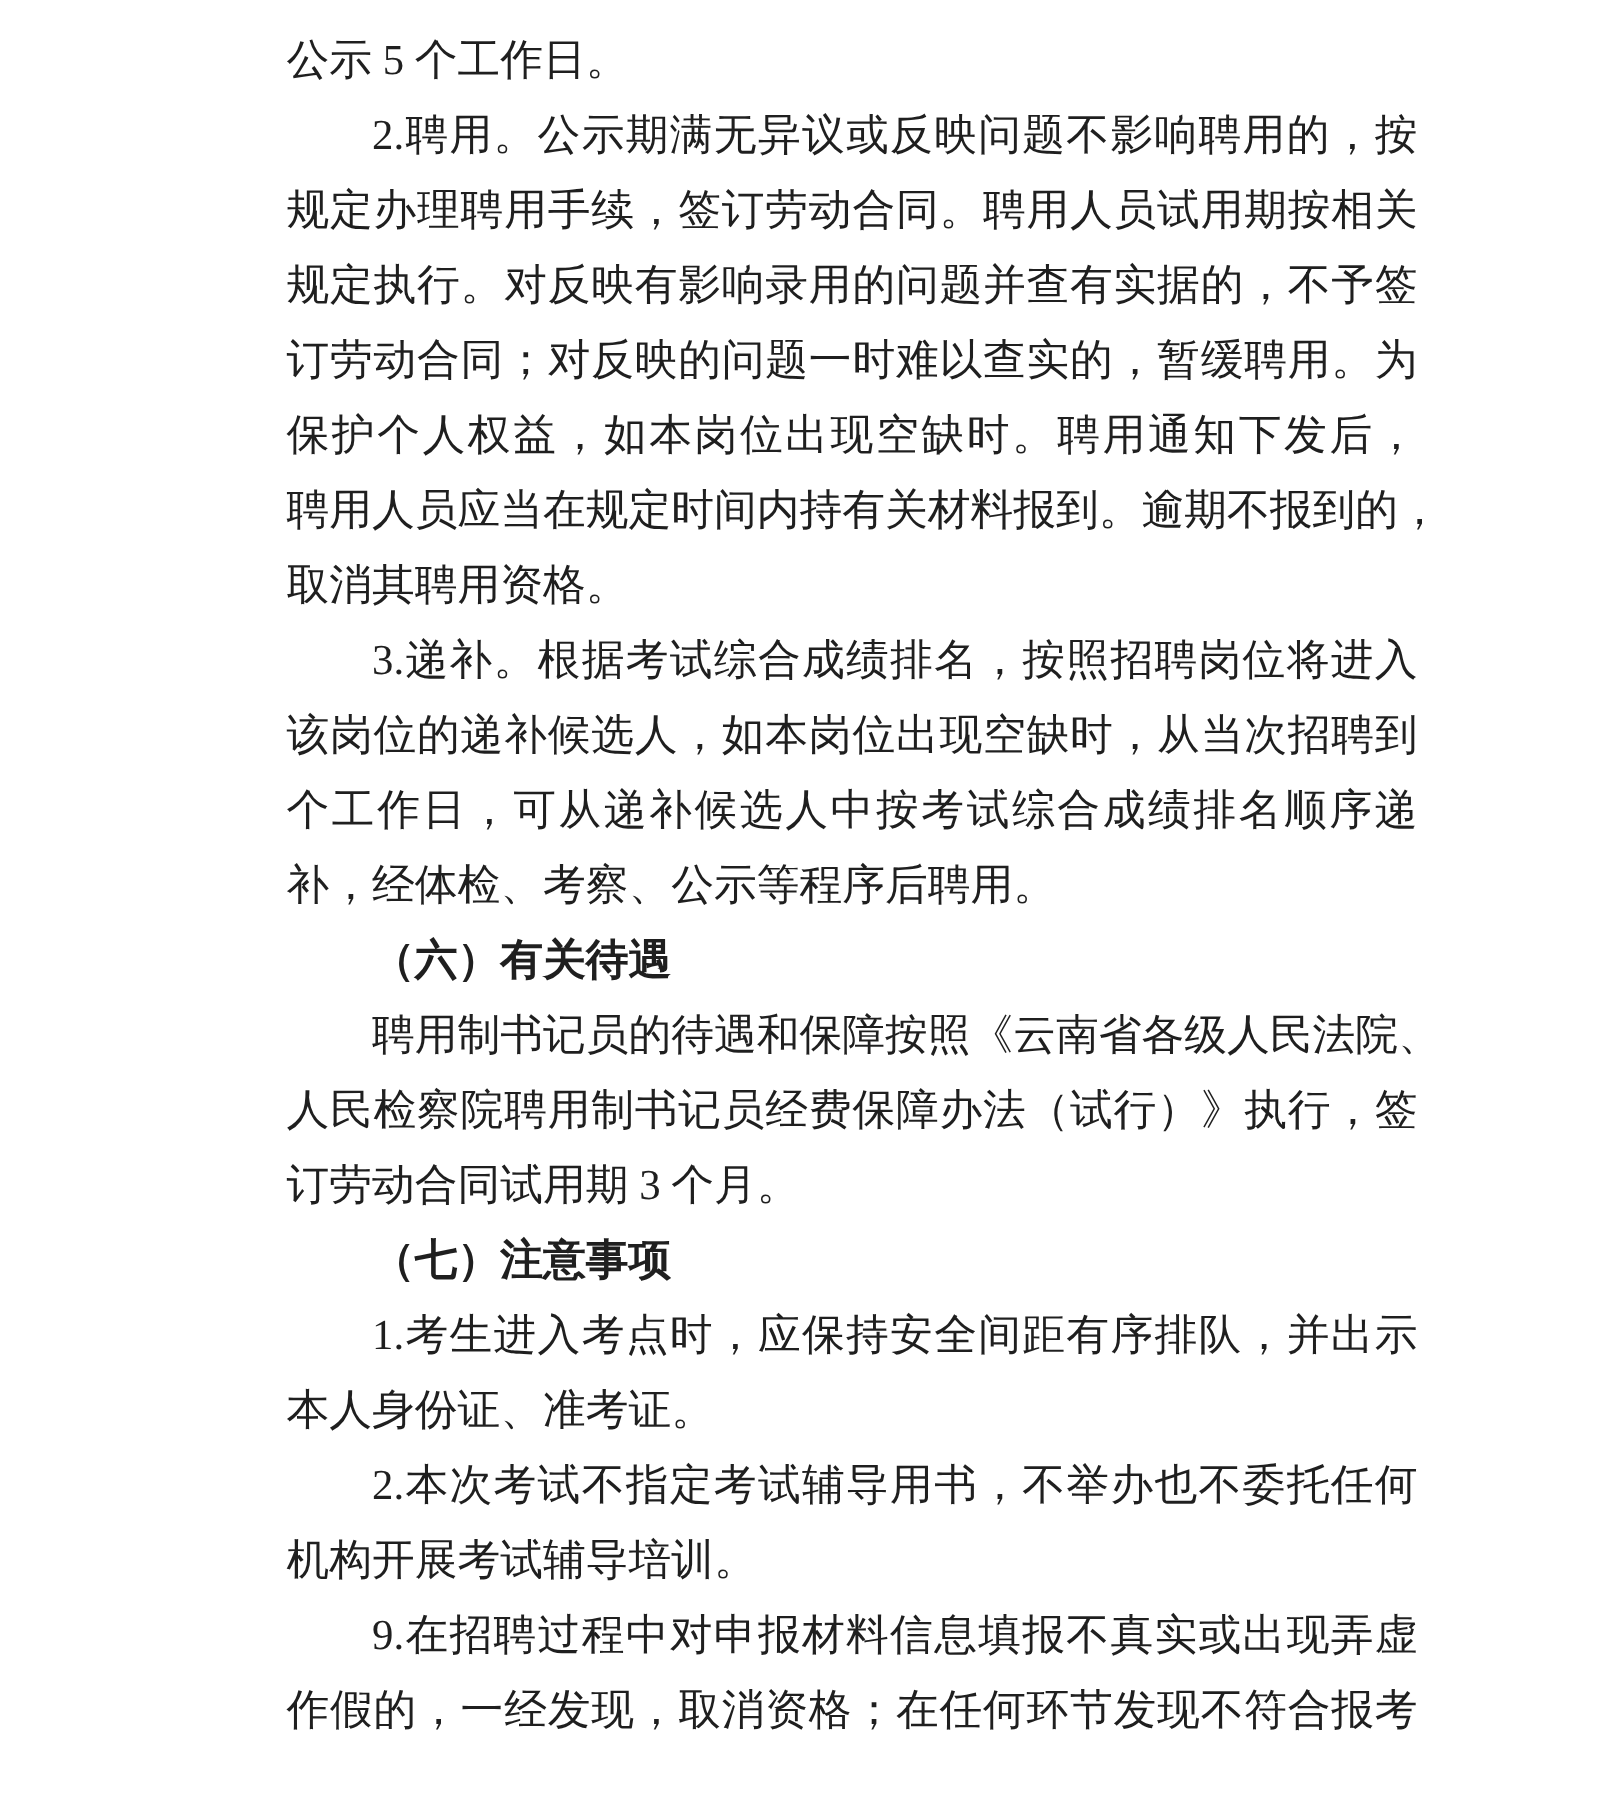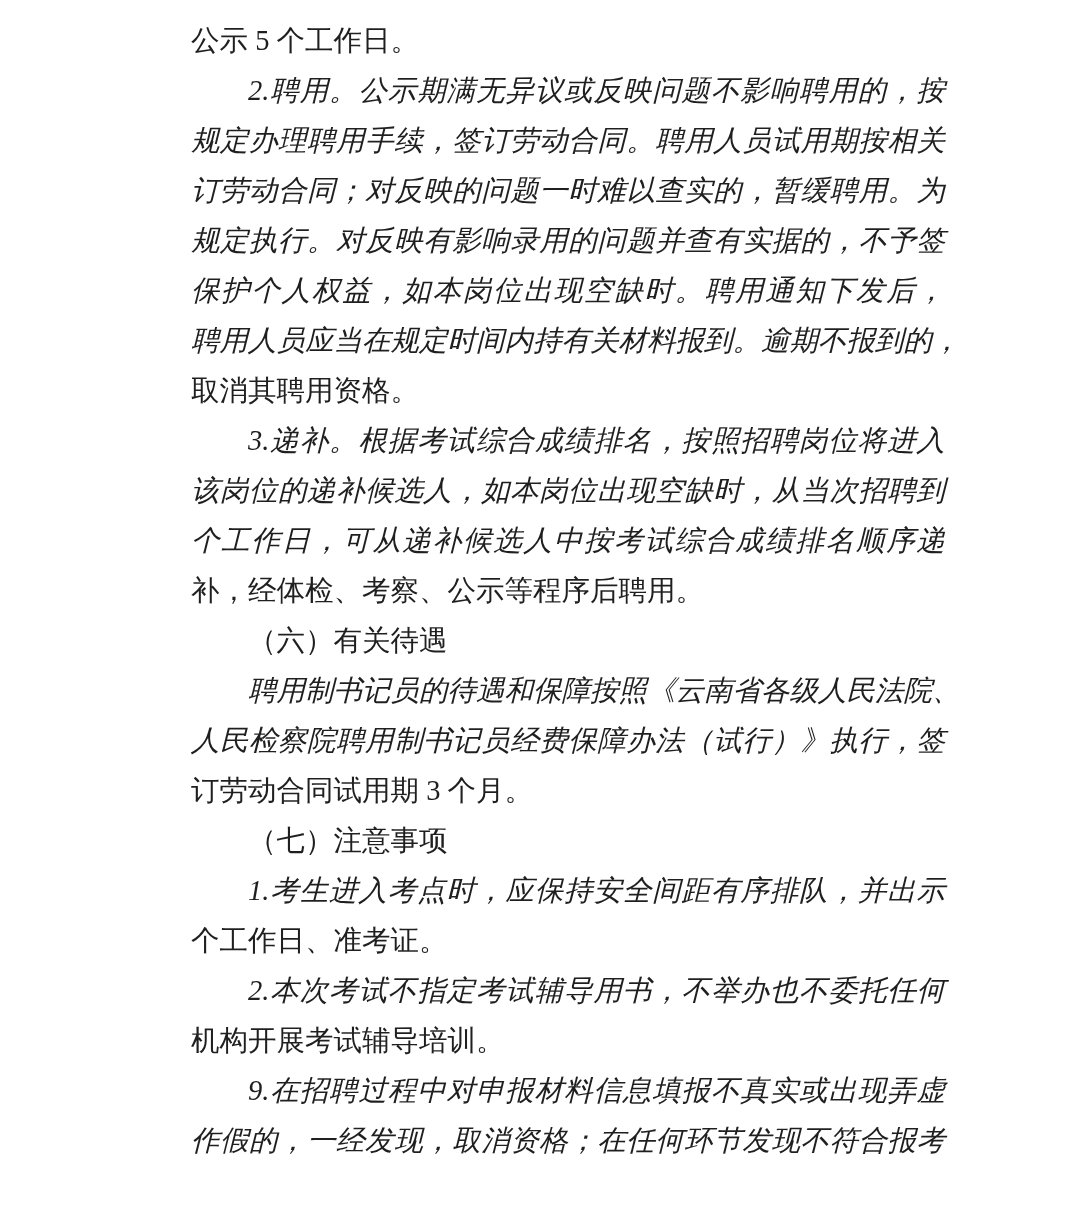"2.聘用。公示期满无异议或反映问题不影响聘用的，按" .line.justify { font-style: italic -> none }
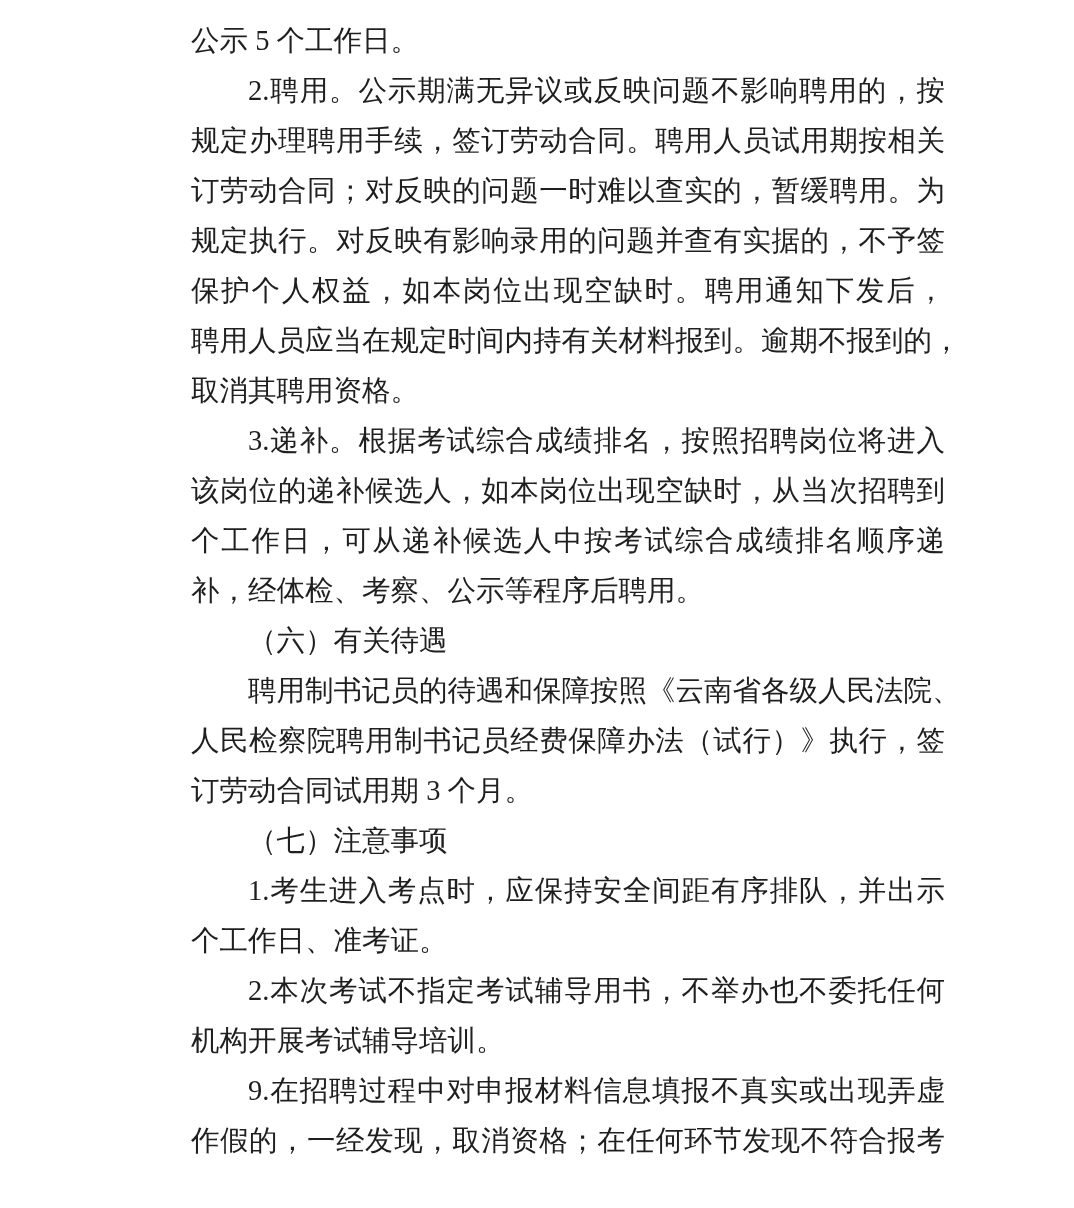"订劳动合同；对反映的问题一时难以查实的，暂缓聘用。为" div.line { order: before "规定执行。对反映有影响录用的问题并查有实据的，不予签" -> after "规定执行。对反映有影响录用的问题并查有实据的，不予签" }
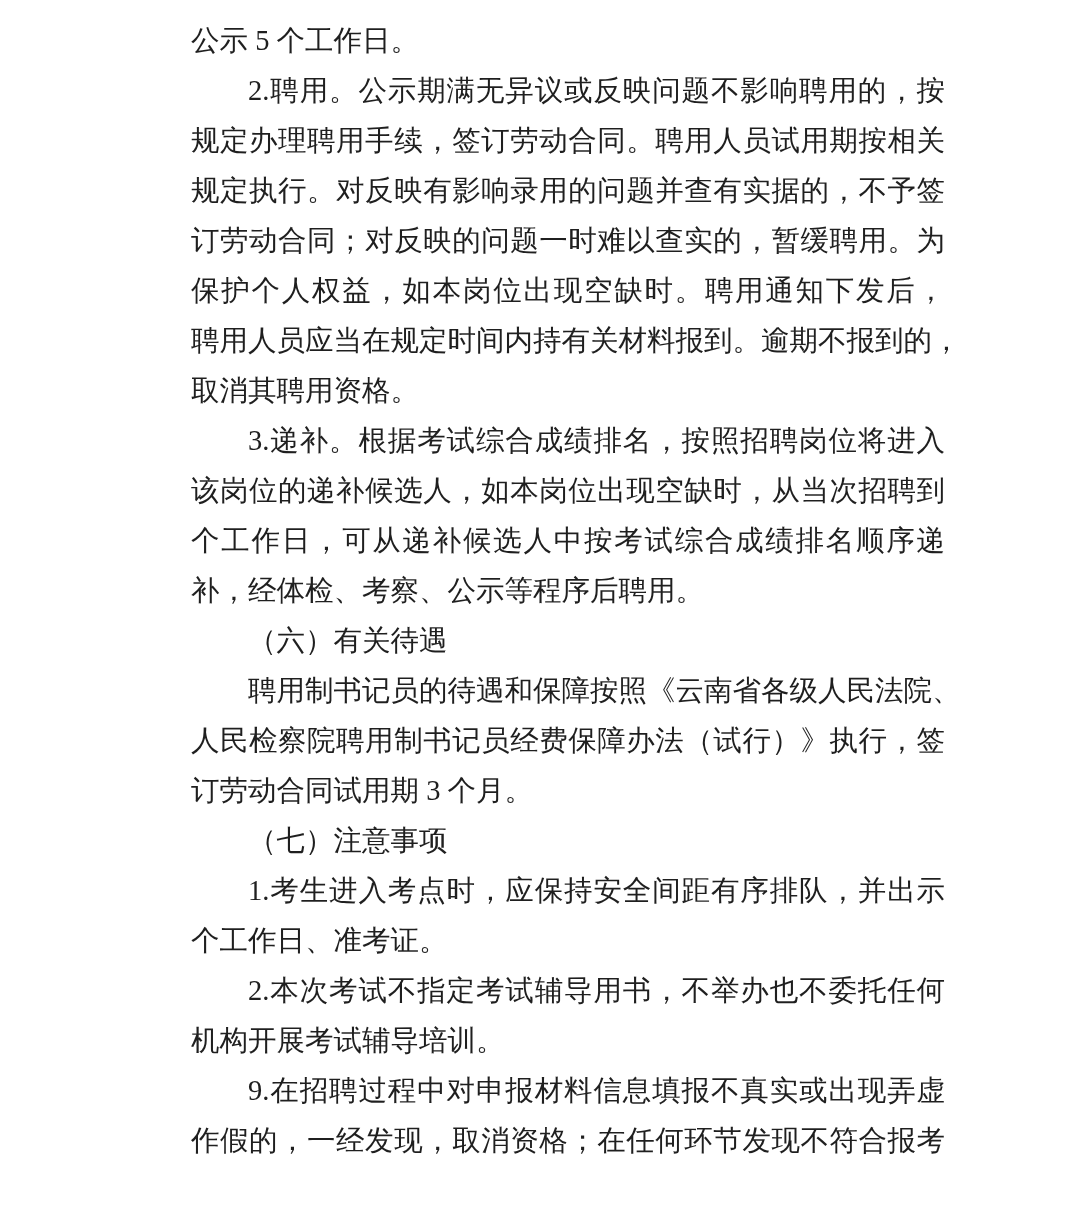"（六）有关待遇" .line.bold { font-weight: normal -> bold }
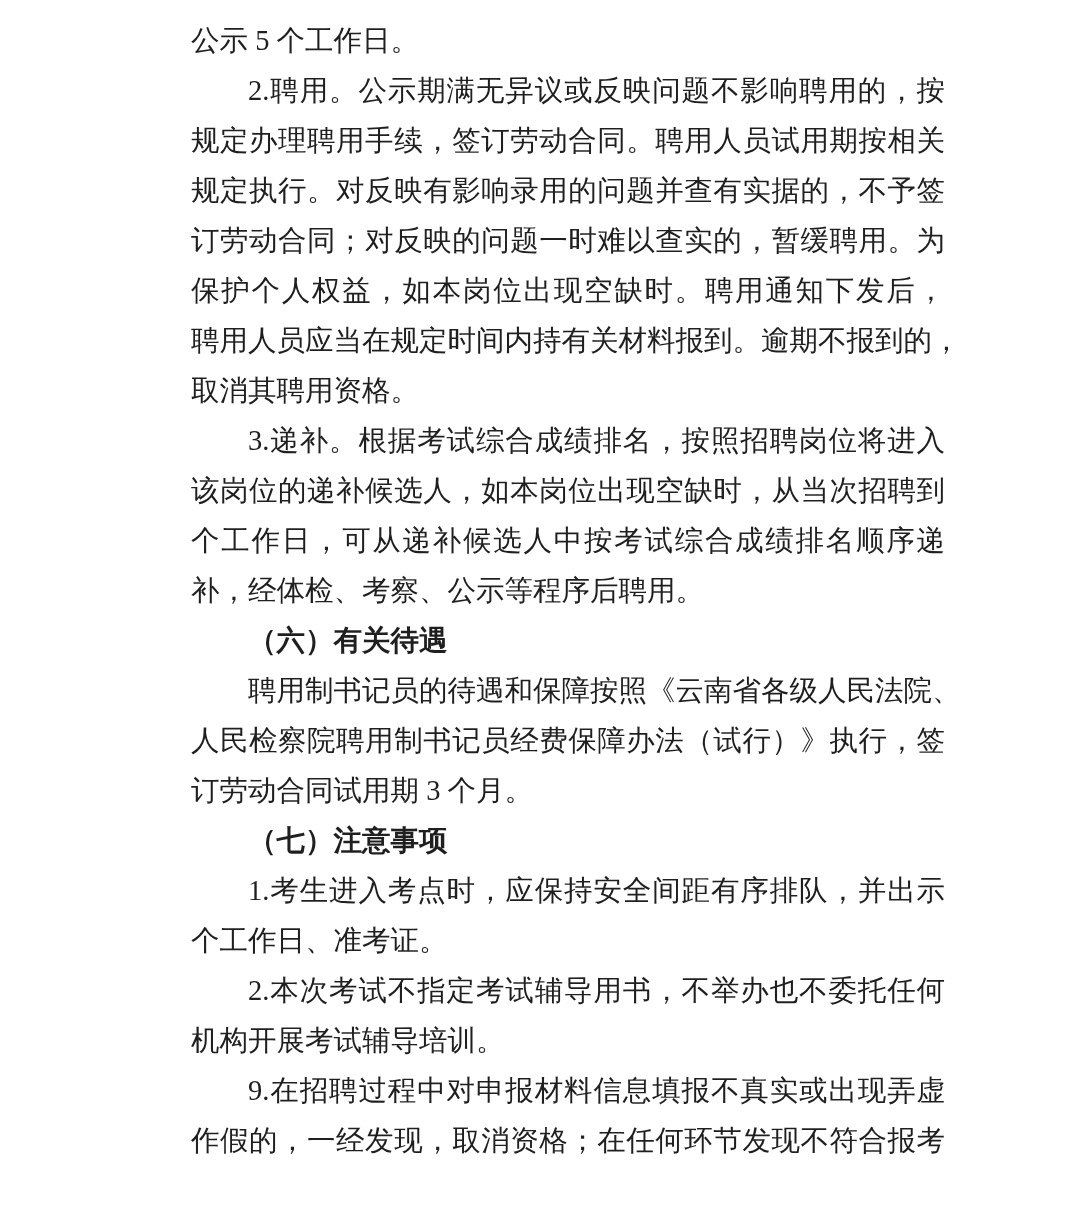"个工作日、准考证。" div.line { text: 个工作日 -> 本人身份证 }
